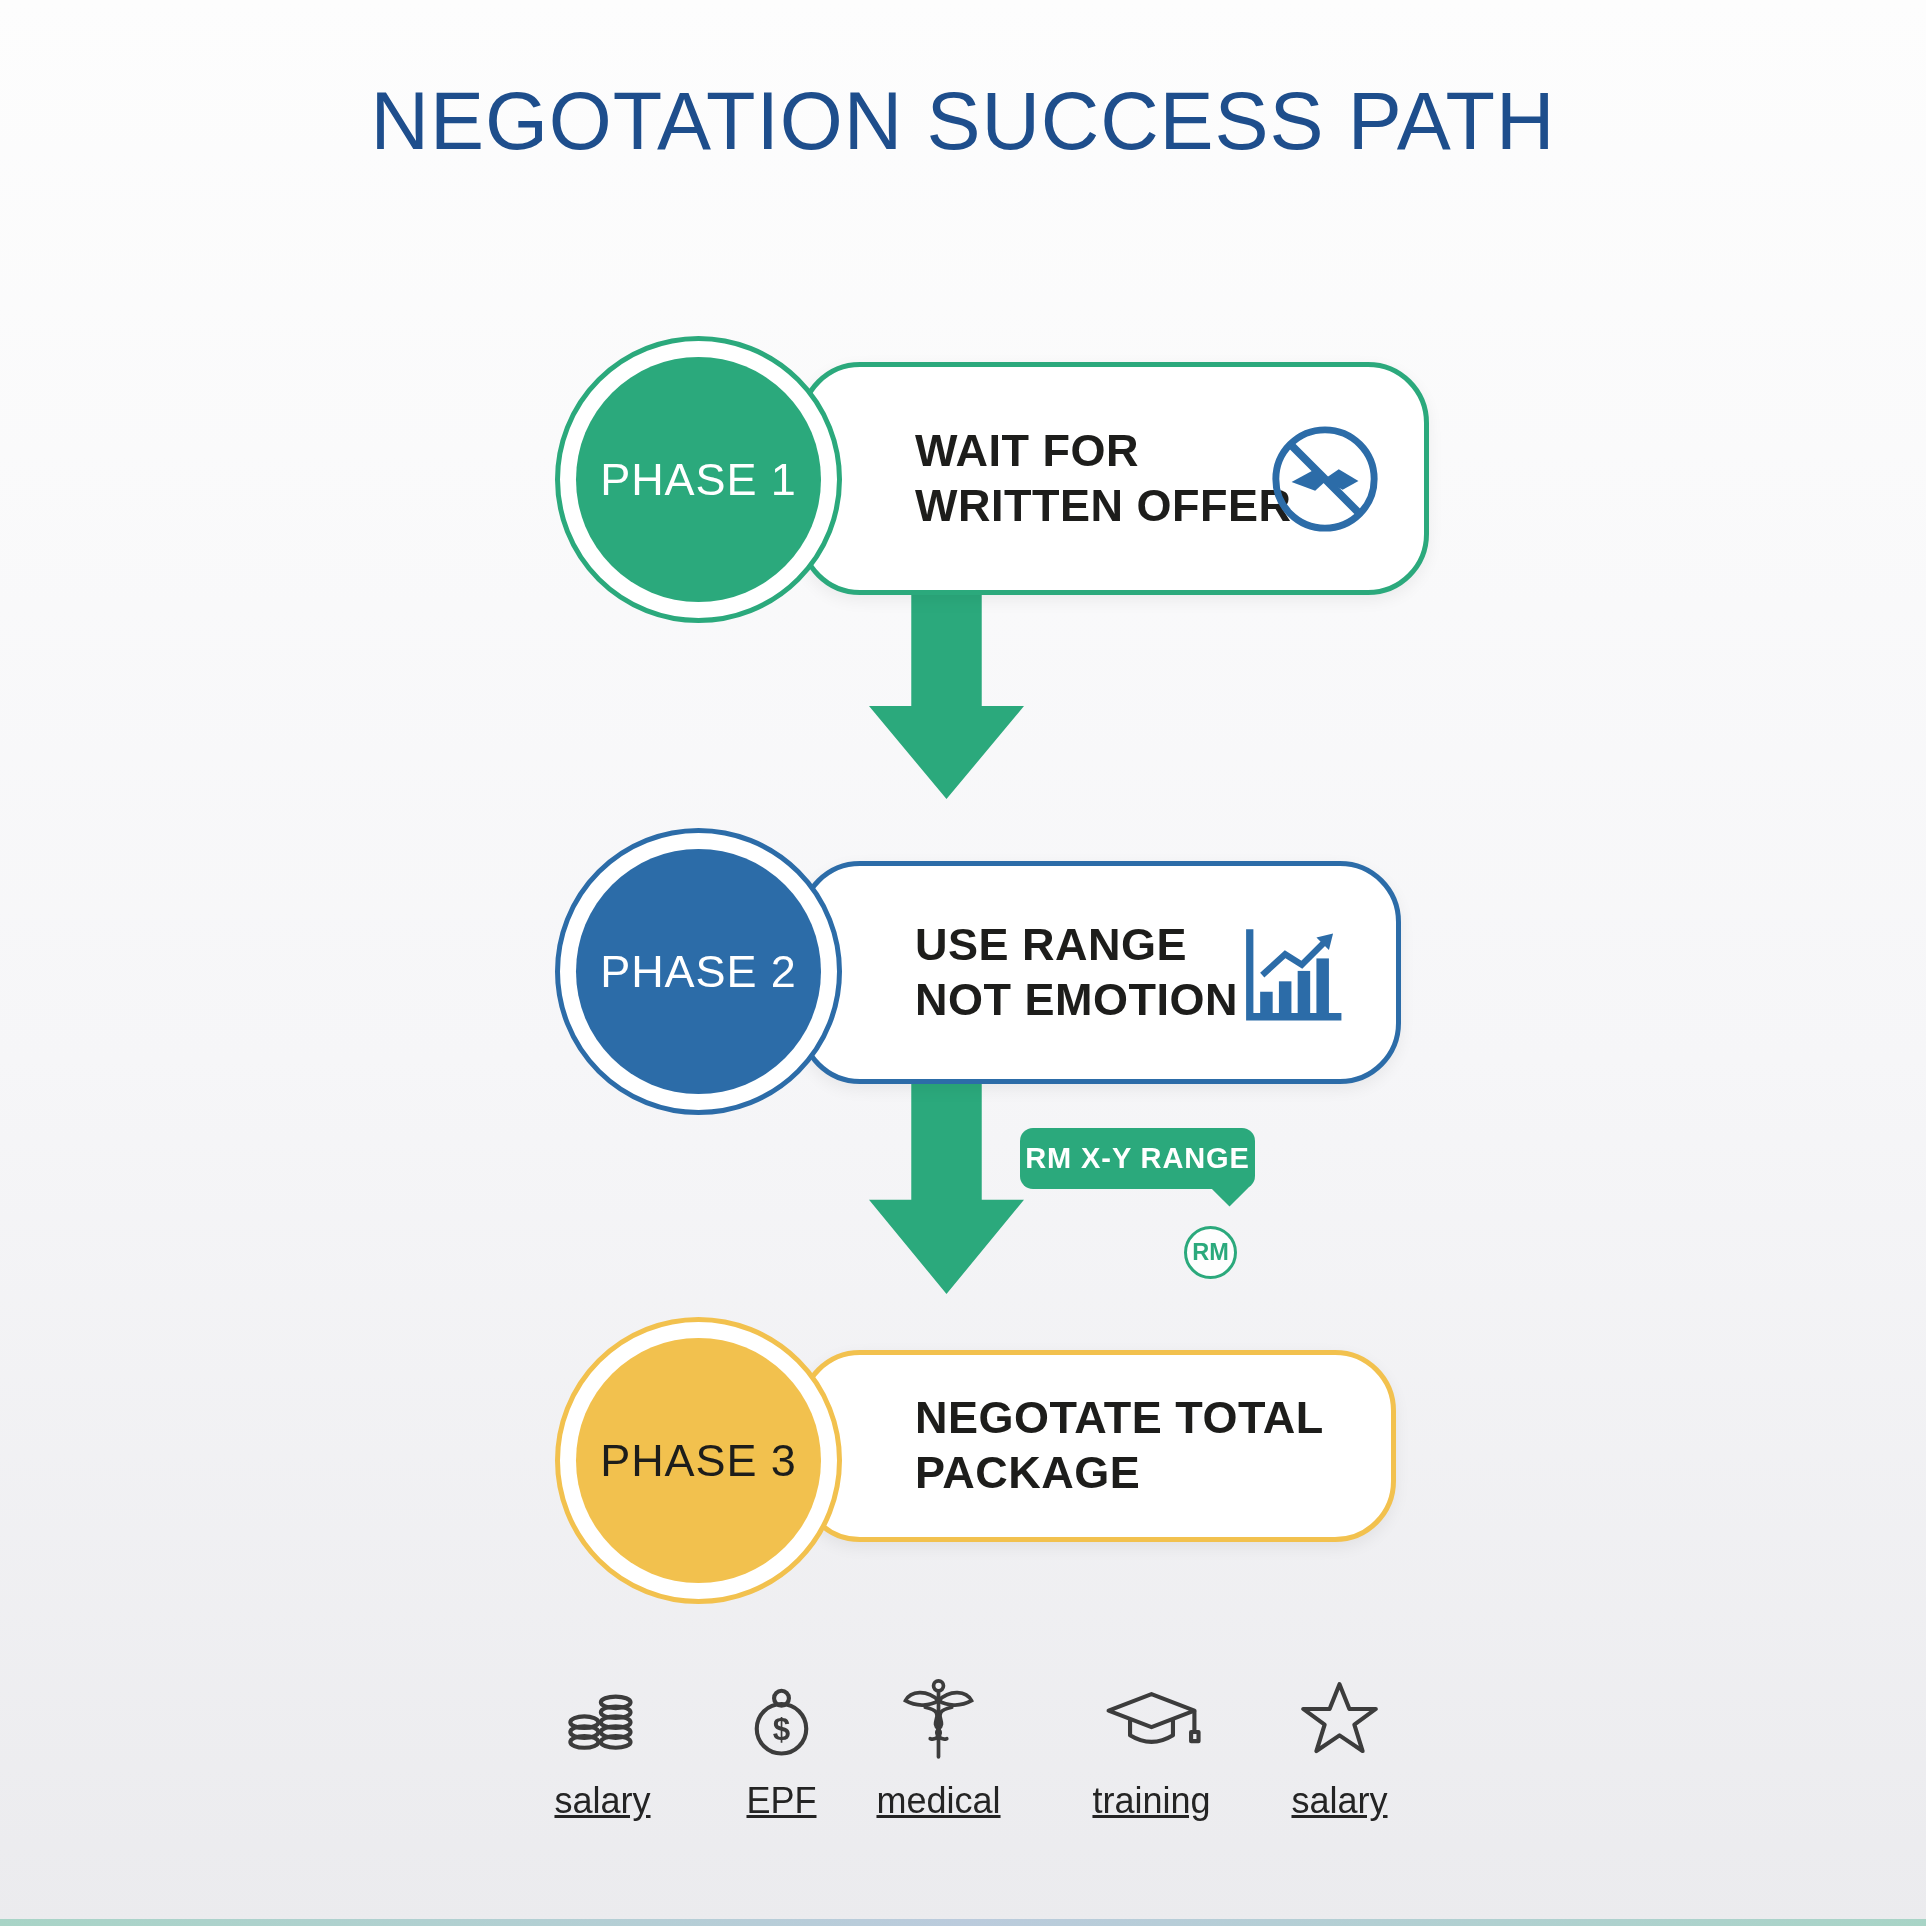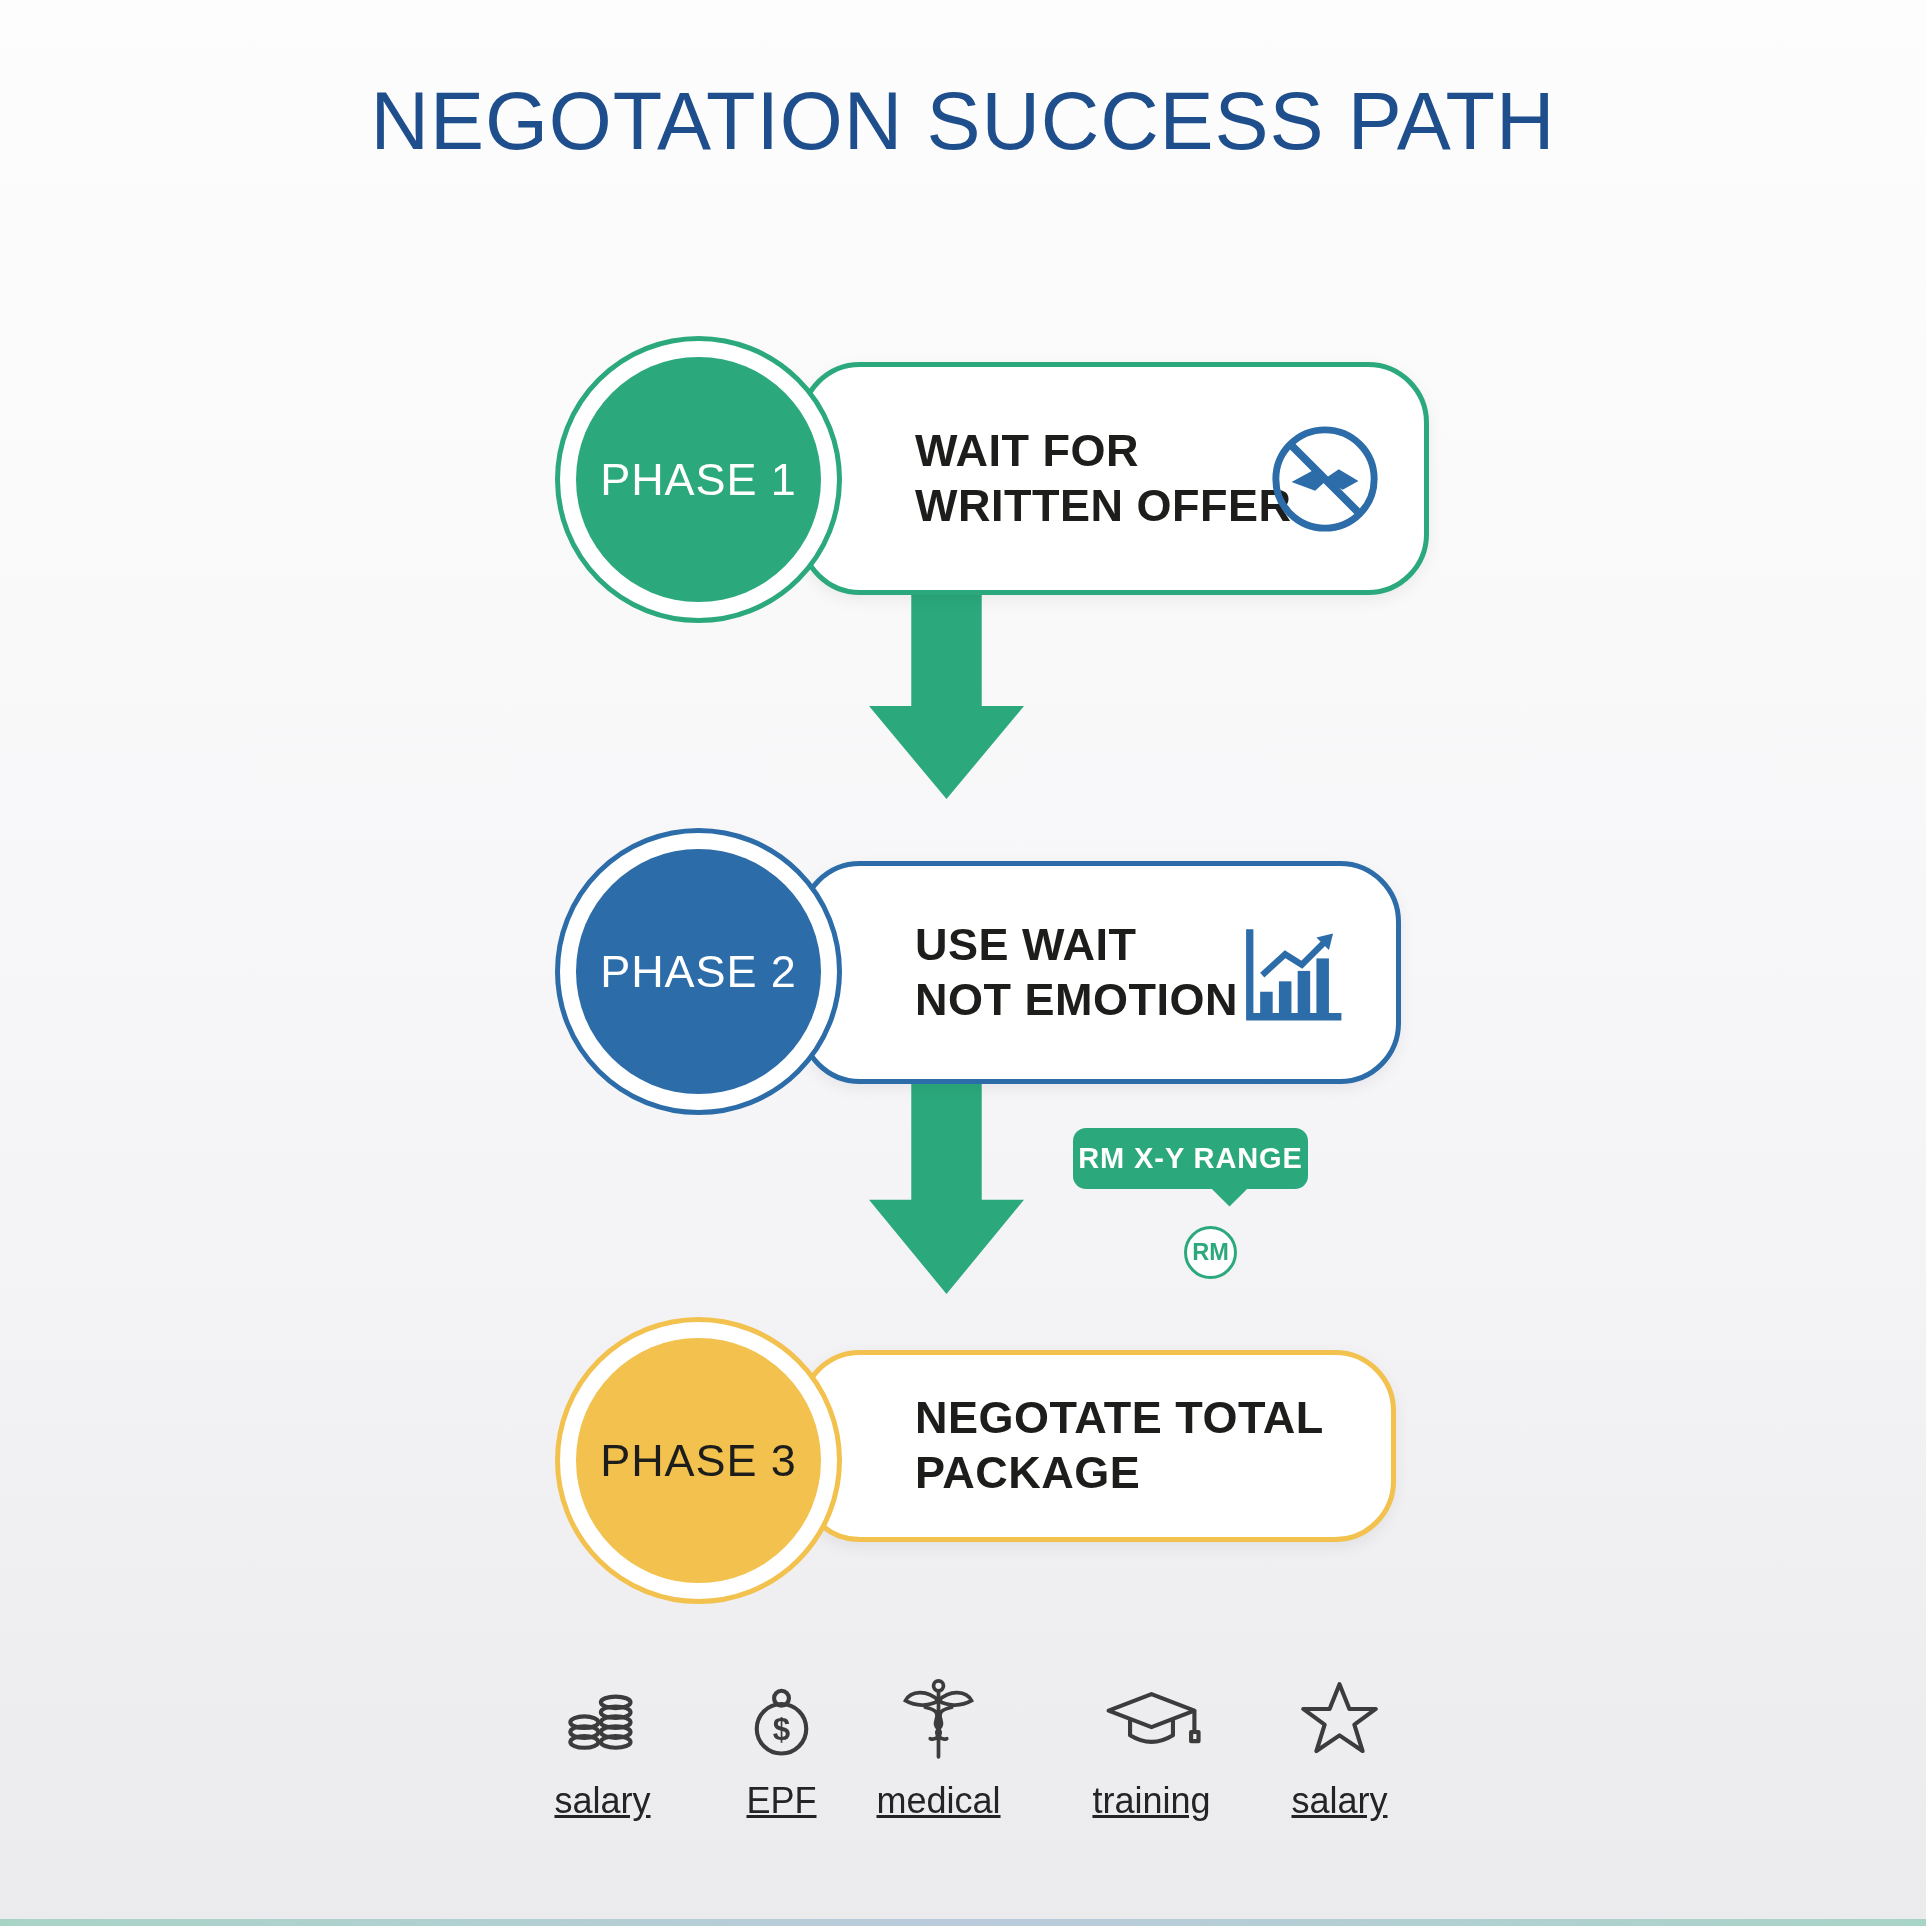"USE WAIT" span { text: WAIT -> RANGE }
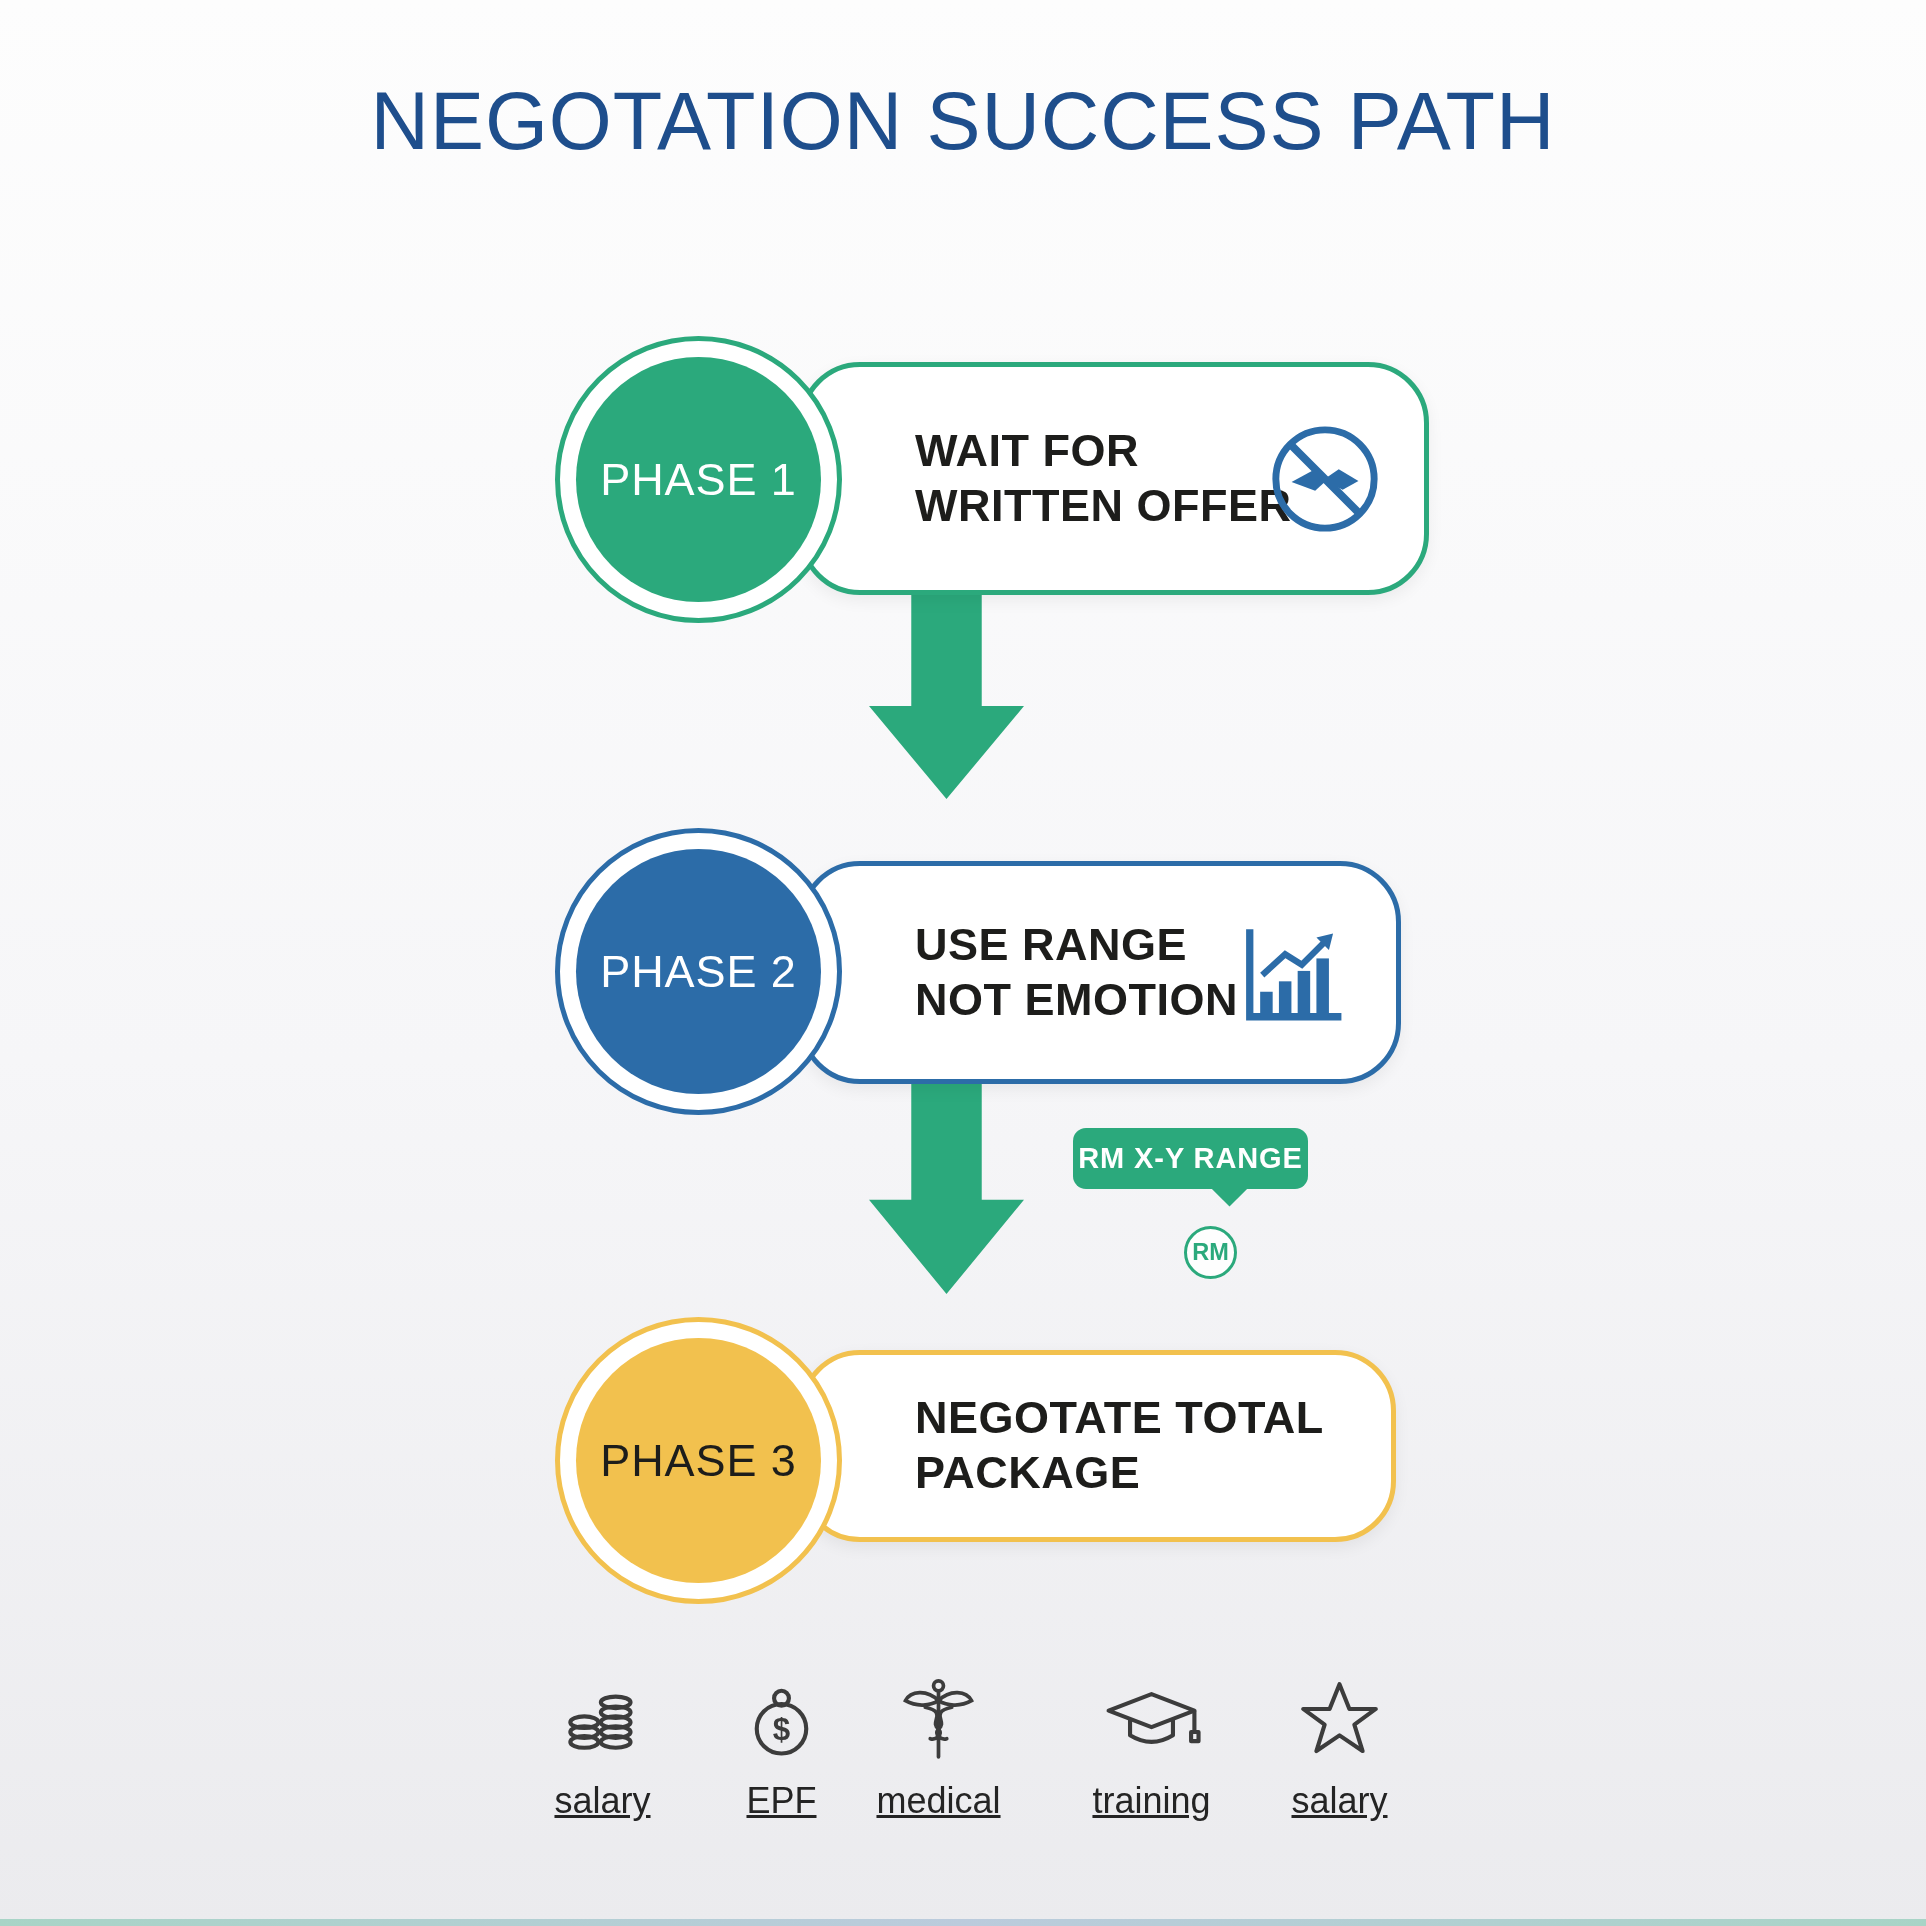"RM X-Y RANGE" #bubble { left: 1073px -> 1020px }
